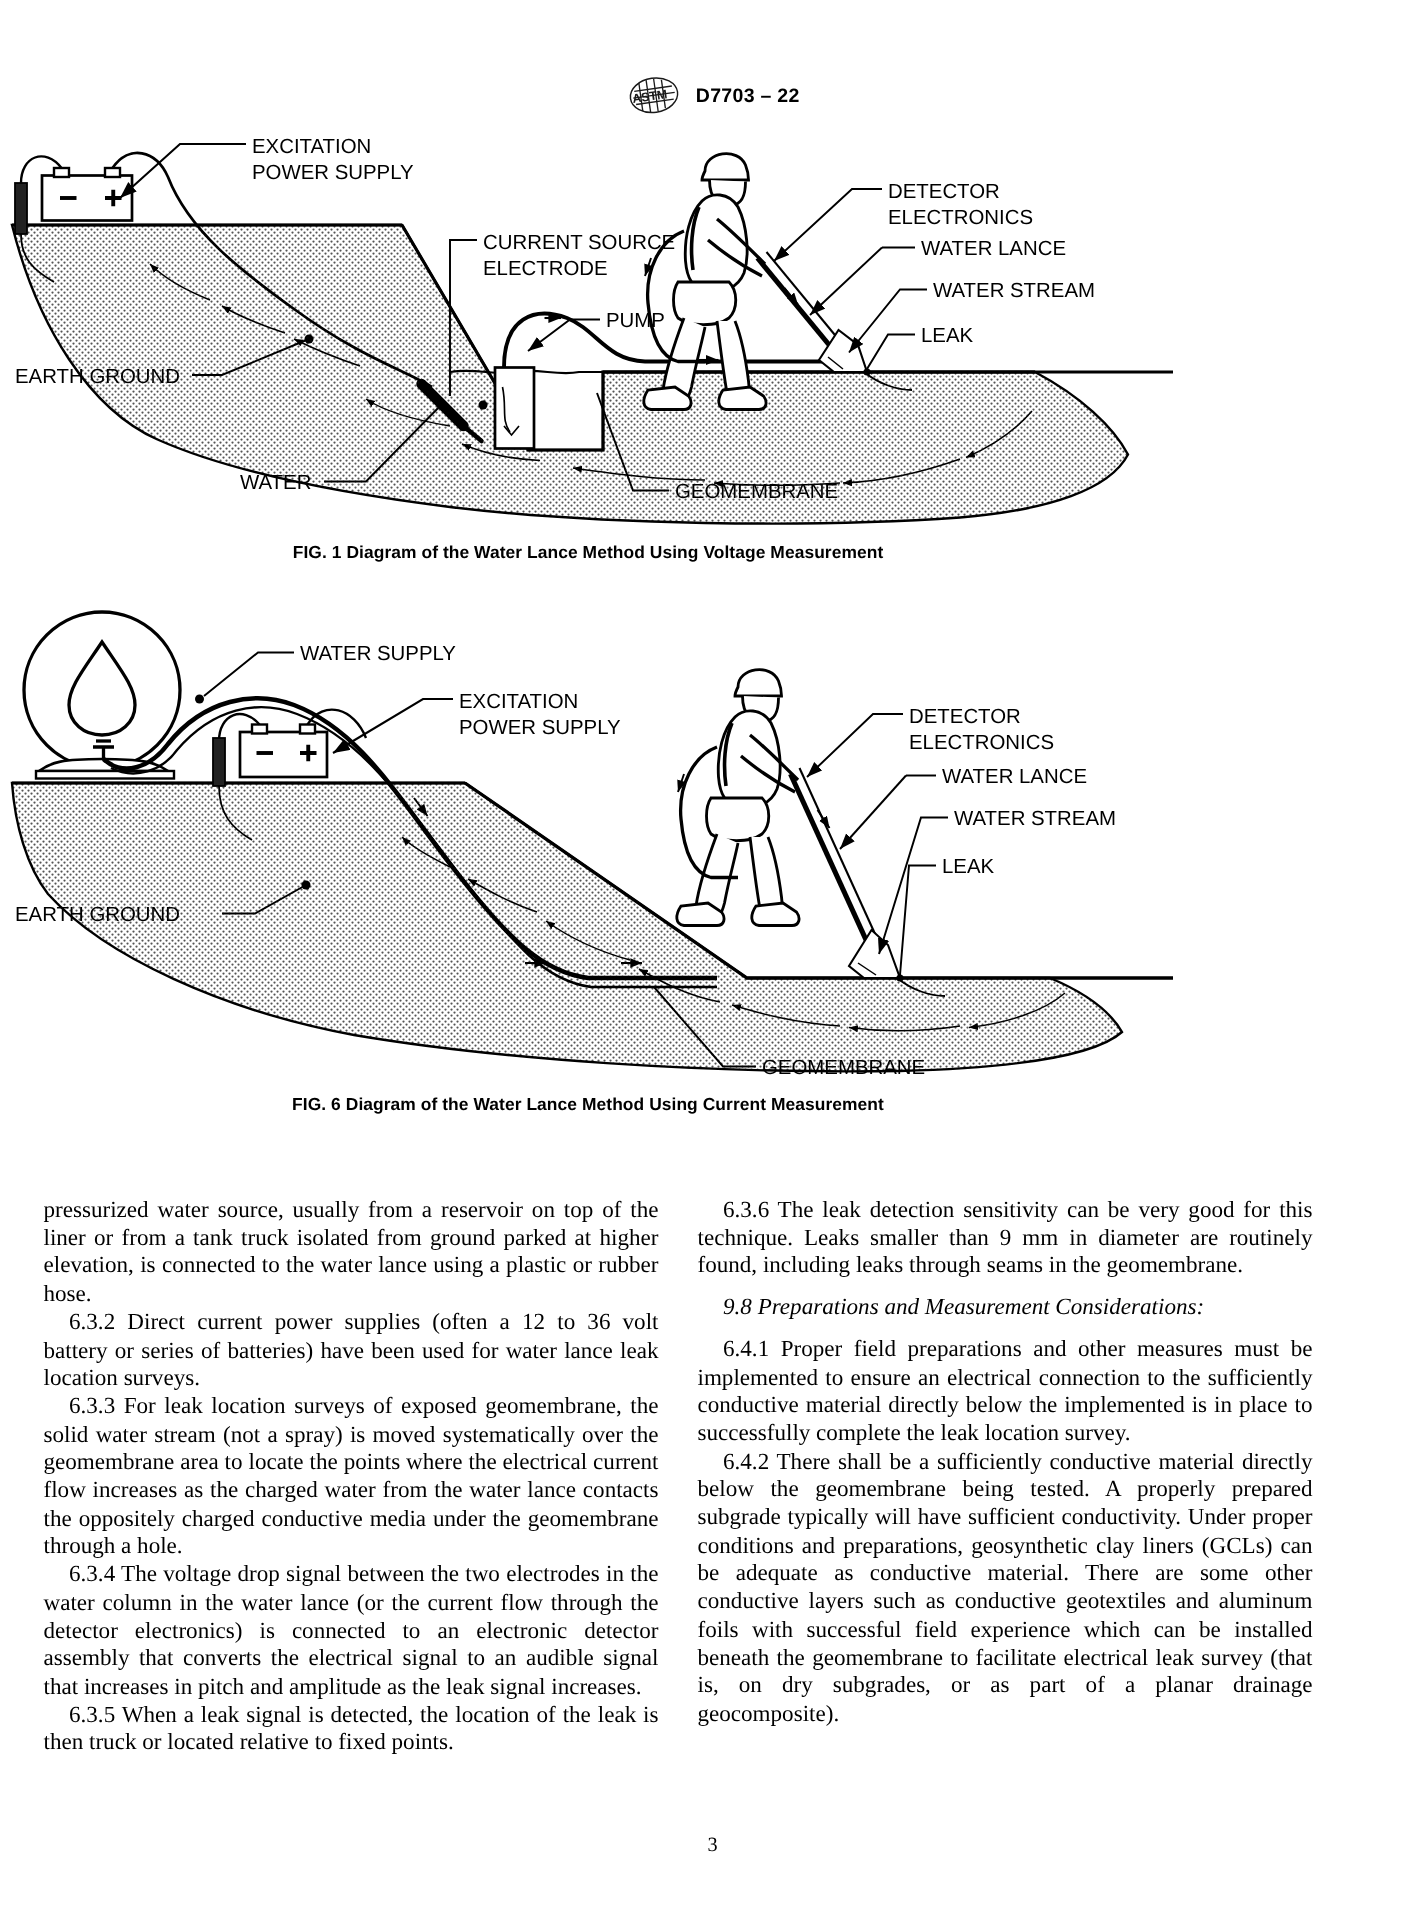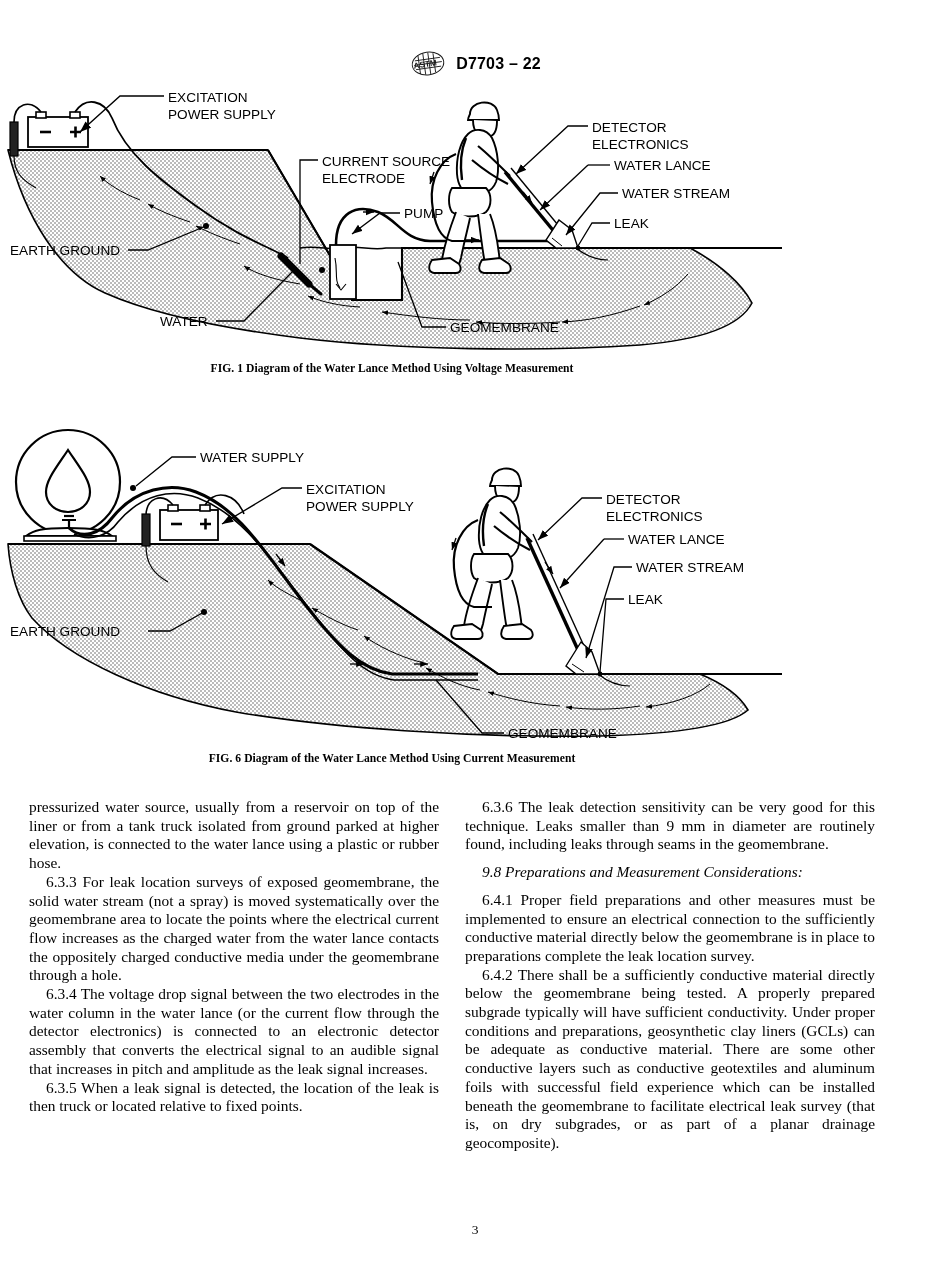"D7703 – 22" .std-designation { font-size: 16px -> 13px }
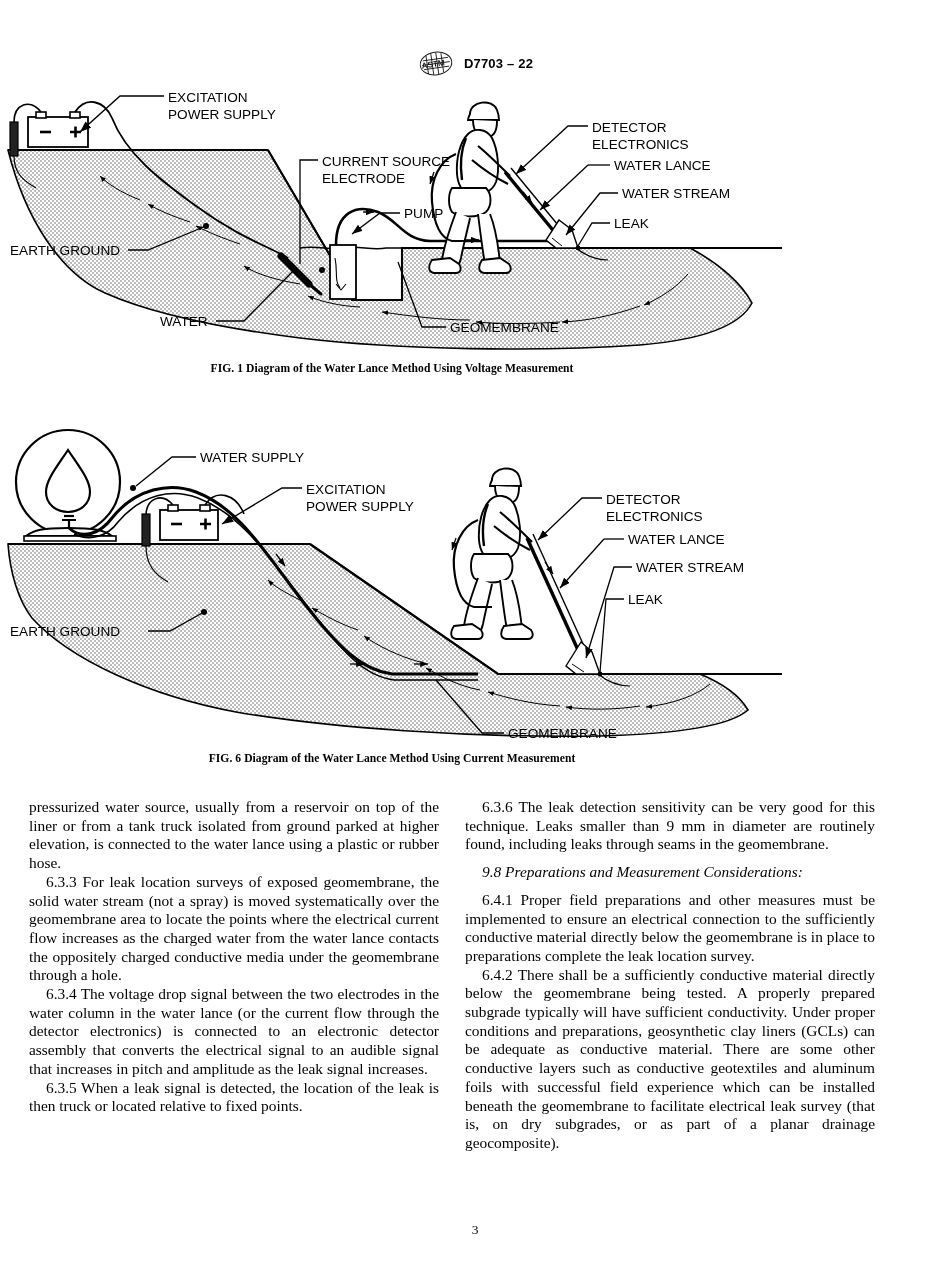"FIG. 1 Diagram of the" .figure-caption { font-family: Liberation Serif, serif -> Liberation Sans, sans-serif }
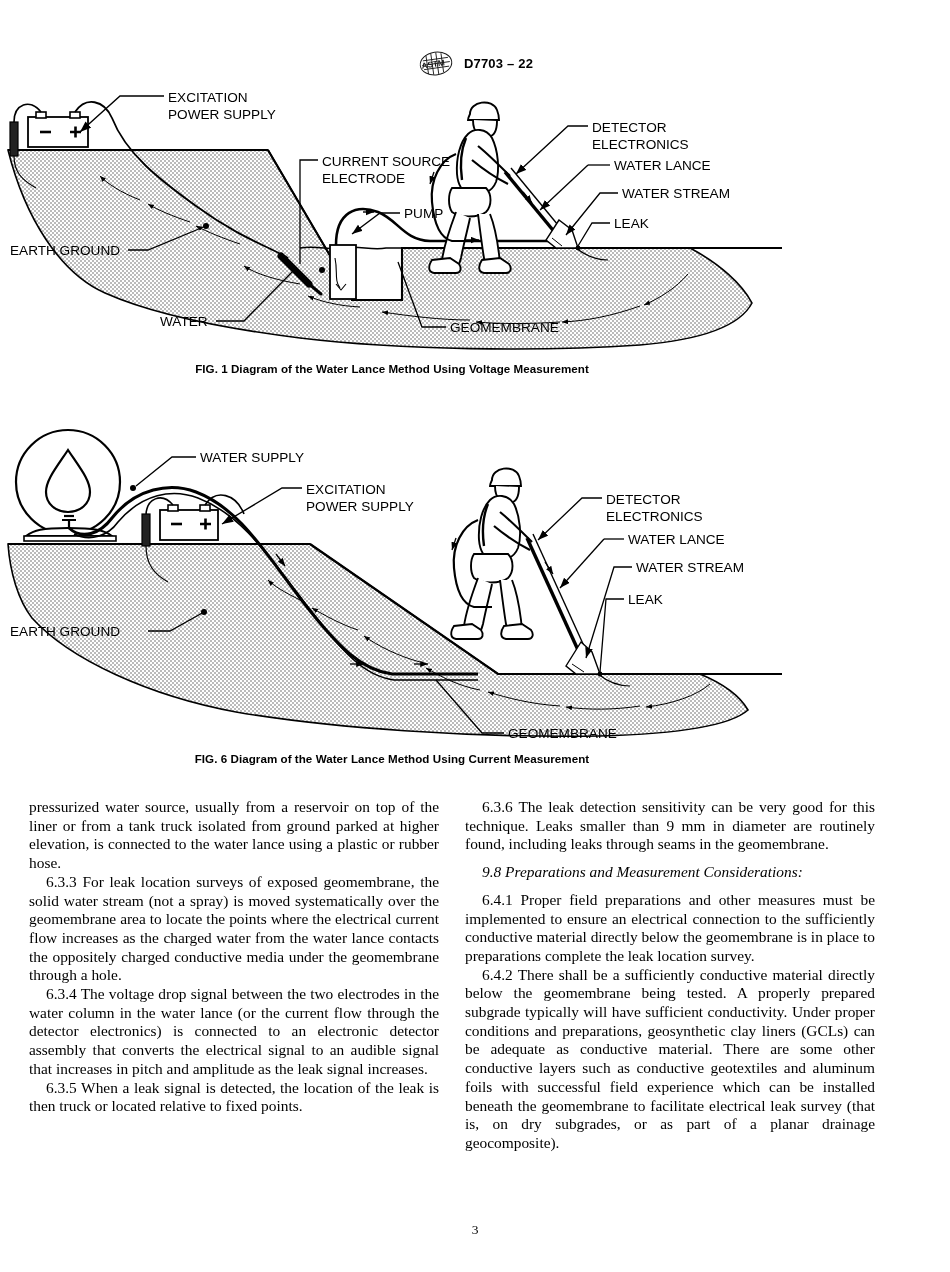"WATER SUPPLY" #figure-2 { top: 422px -> 400px }
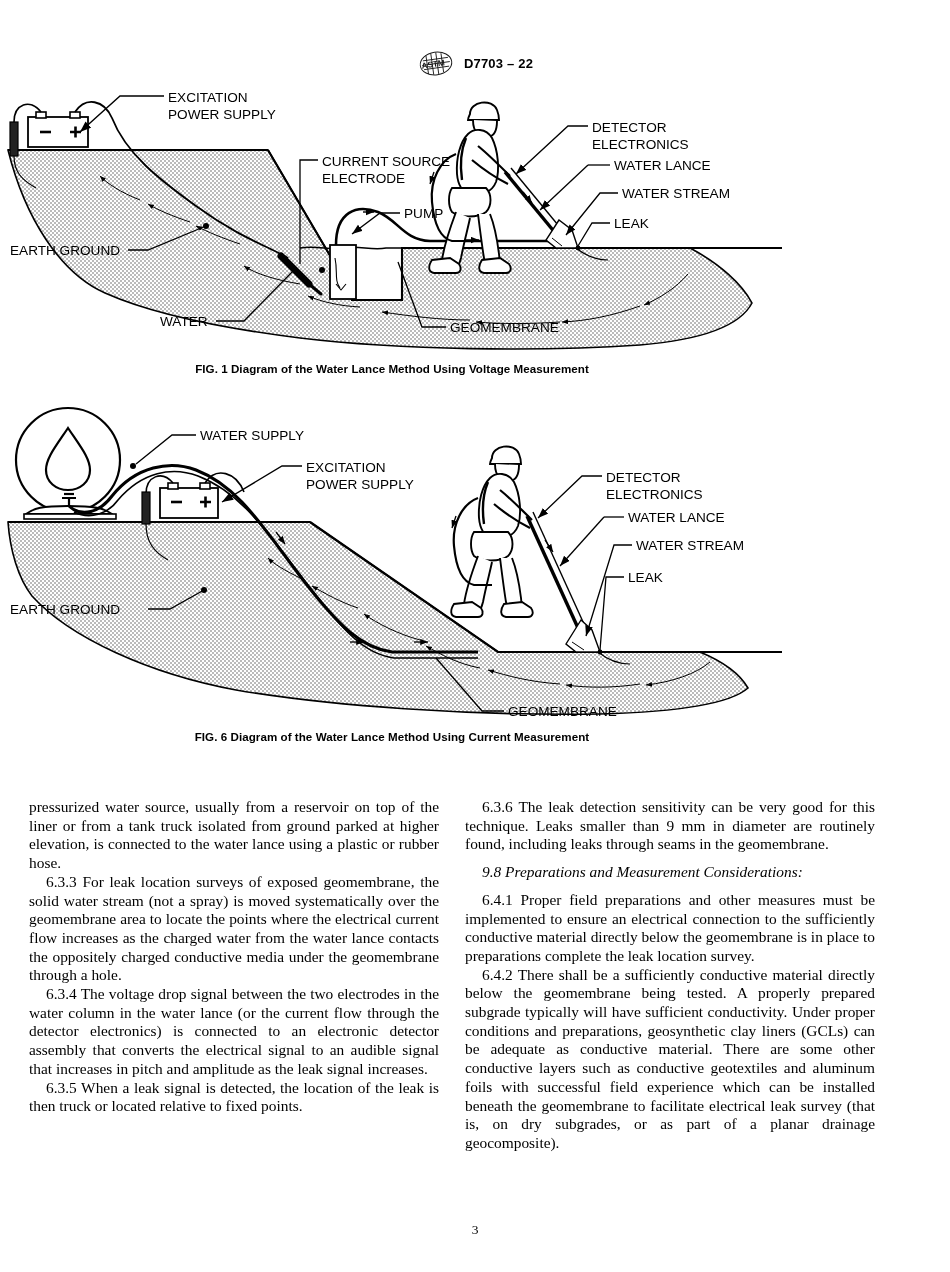"6.3.2 Direct current power supplies" p.indent { html: none -> <p>6.3.2 Direct current power supplies (often a 12 to 36 volt battery or series of batteries) have been used for water lance leak location surveys.</p> }
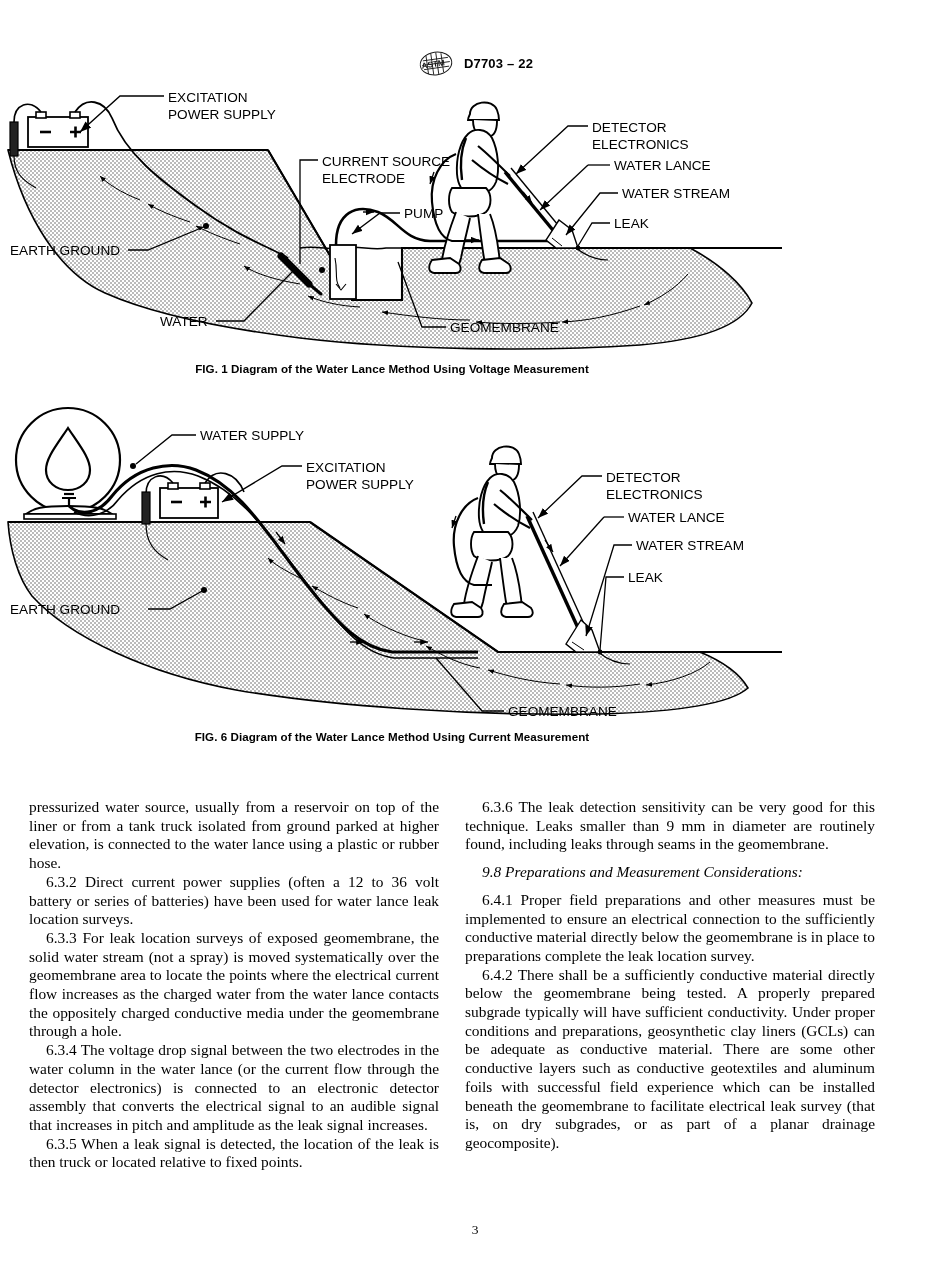"6.4.1 Proper field preparations and" p.indent { text: geomembrane is in place to preparations -> implemented is in place to successfully }
